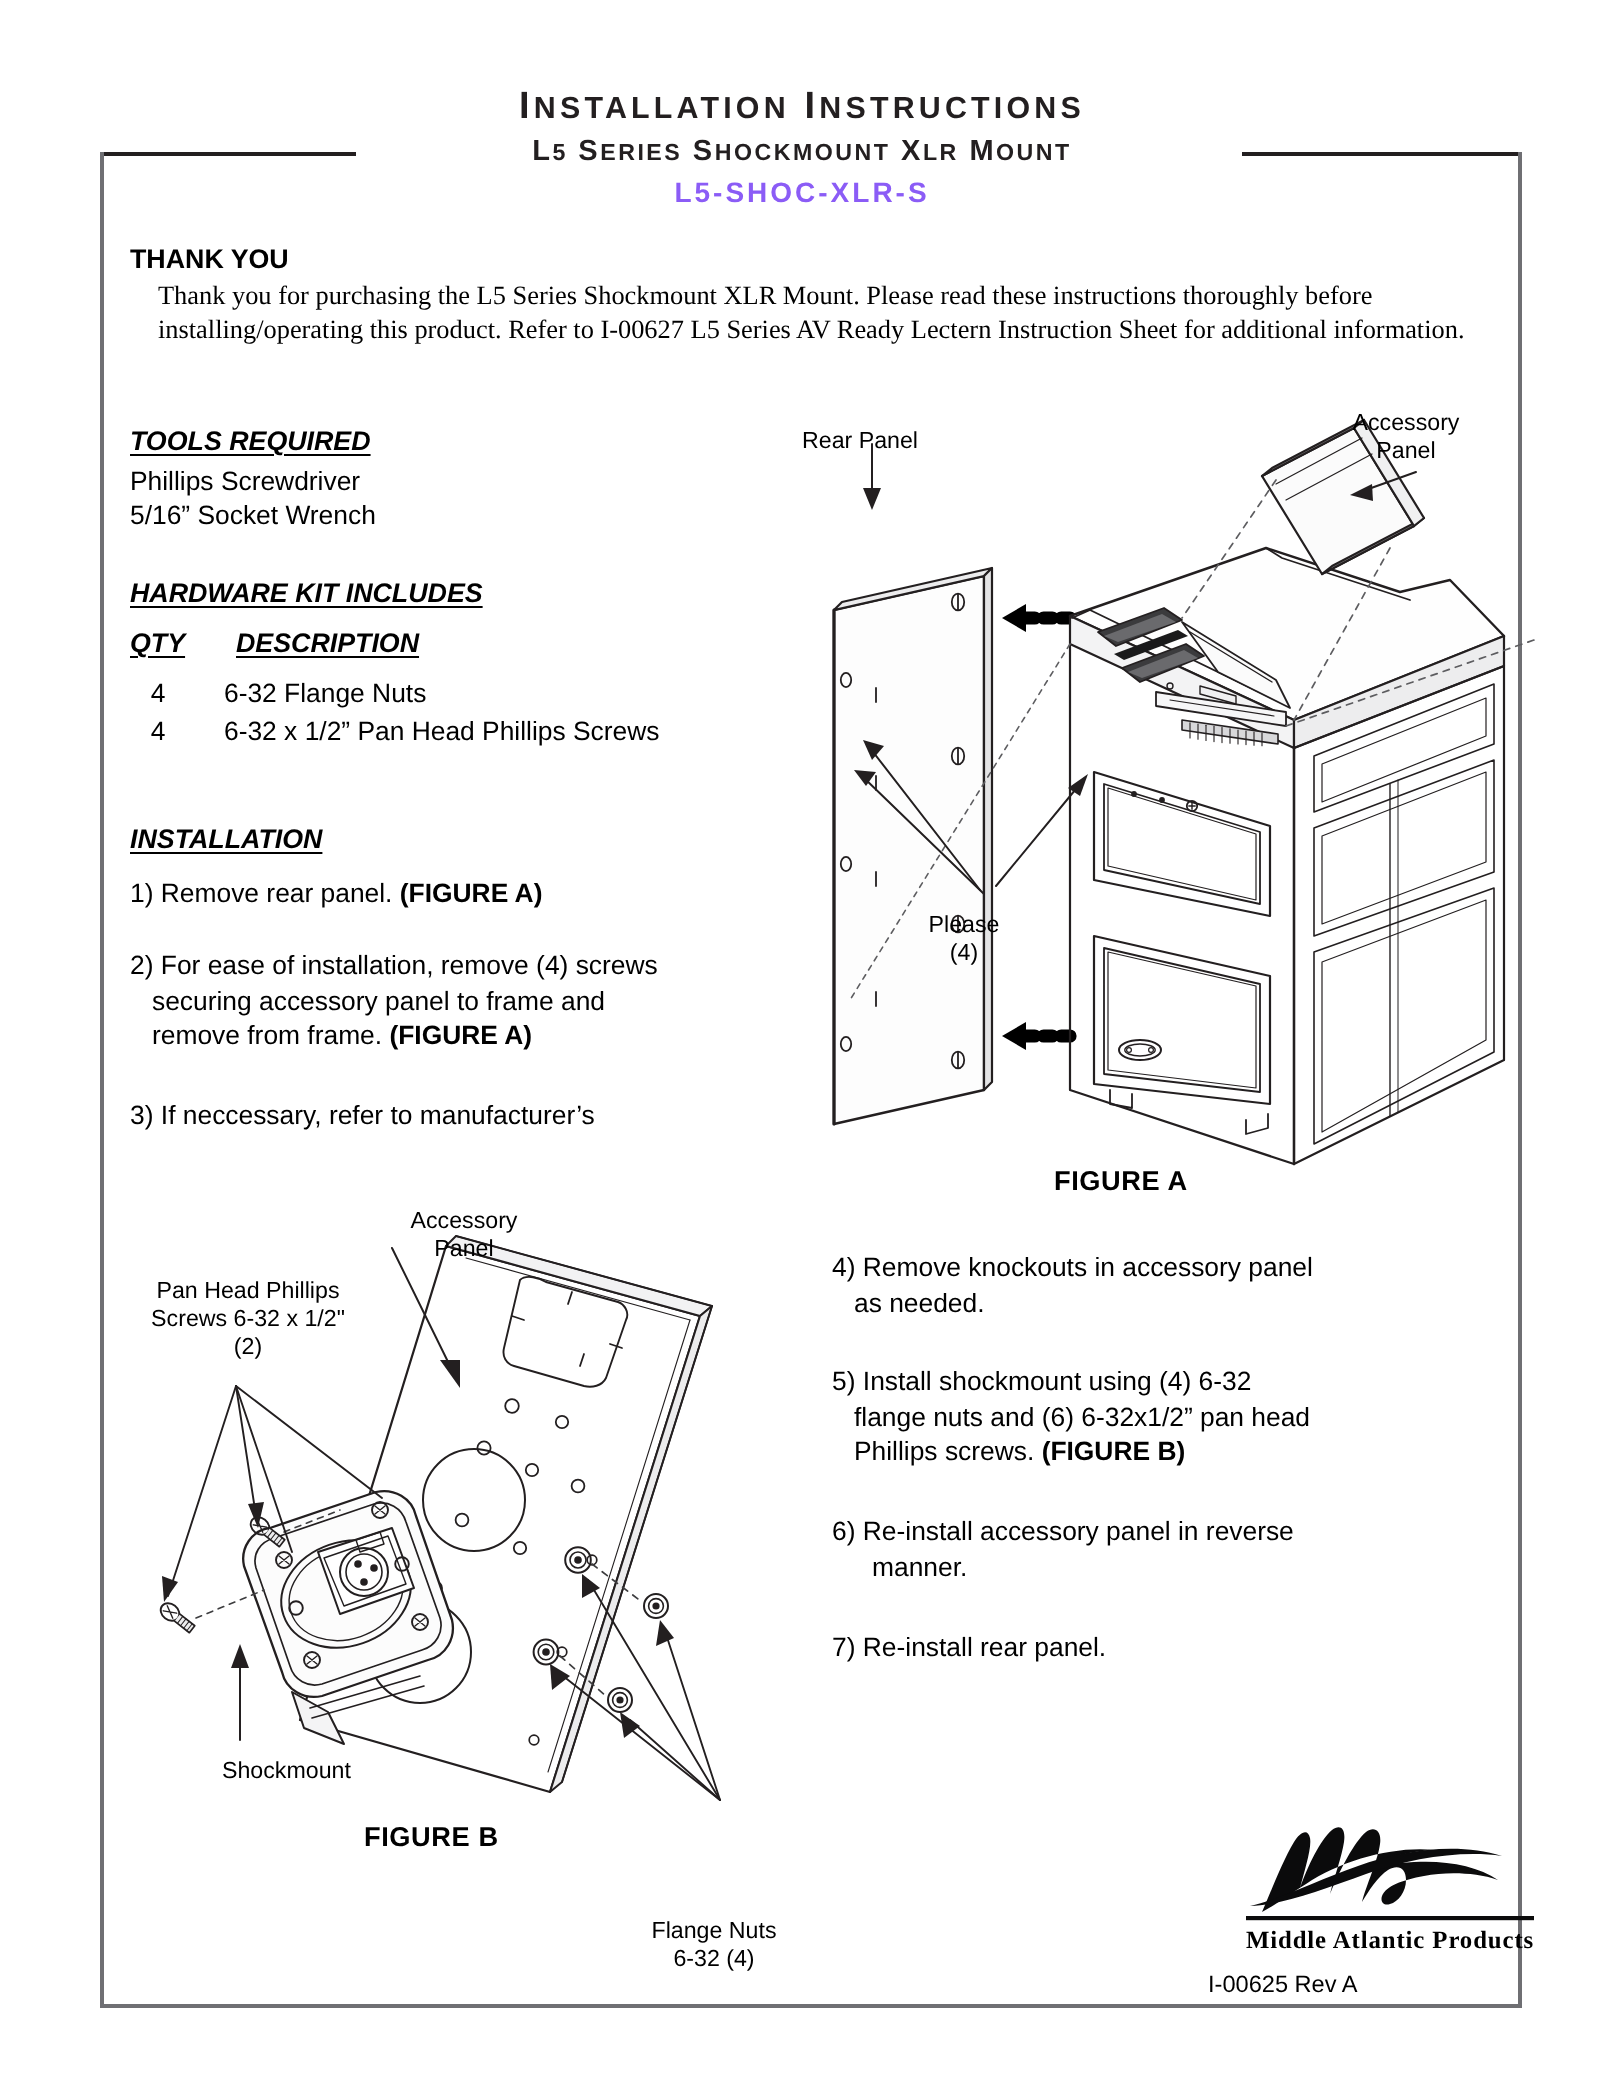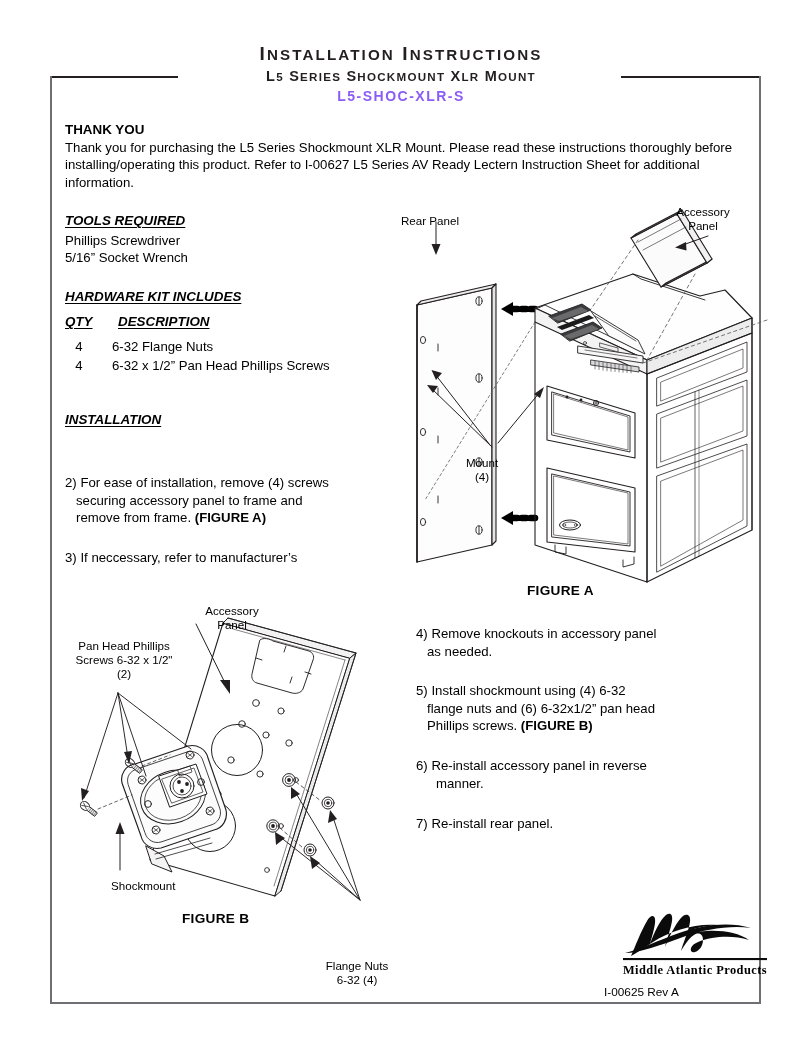"Thank you for purchasing the" div.blk { font-family: none -> Liberation Serif, serif; left: 65px -> 79px }
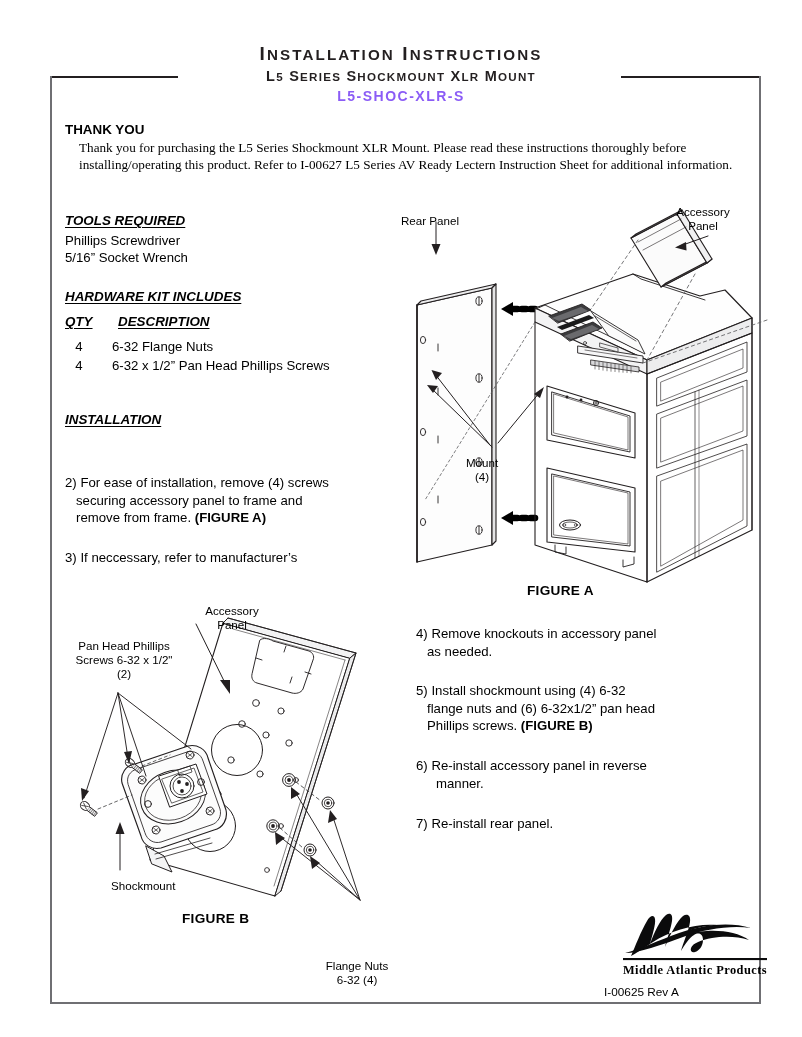"1) Remove rear panel. (FIGURE" div.step { html: none -> <div> <span>1)</span> <span>Remove rear panel.</span> <span>(FIGURE A)</span> </div> }
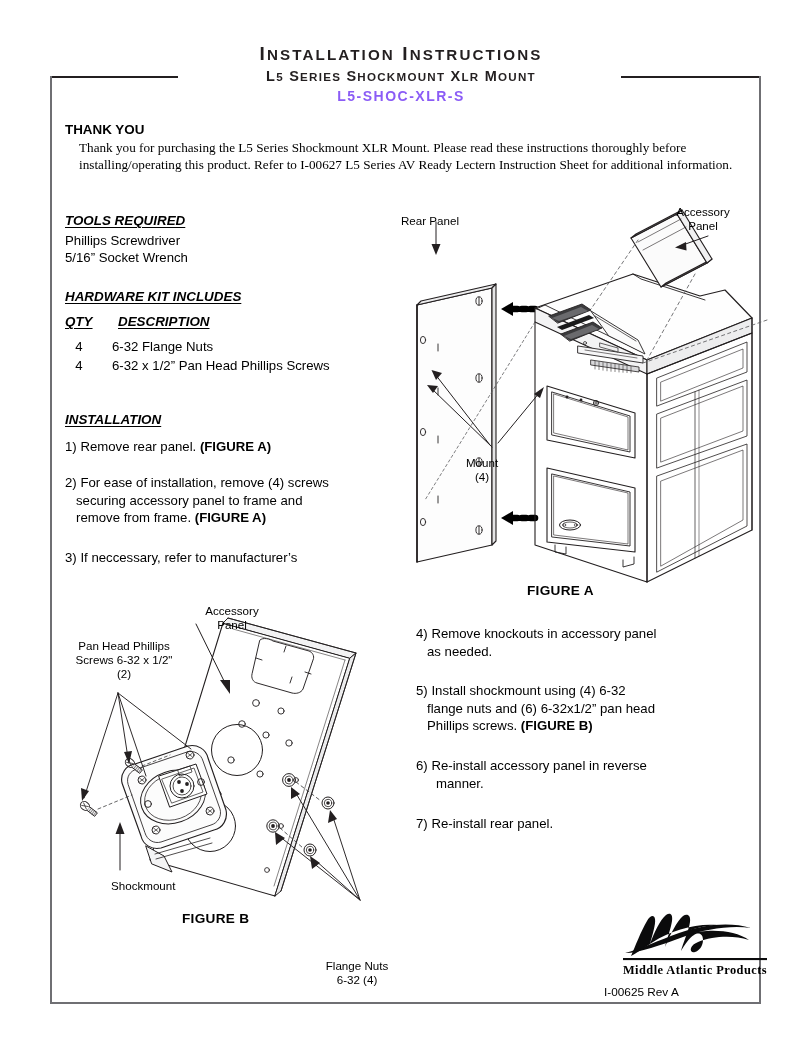"Mount" div.lbl { text: Mount -> Please }
